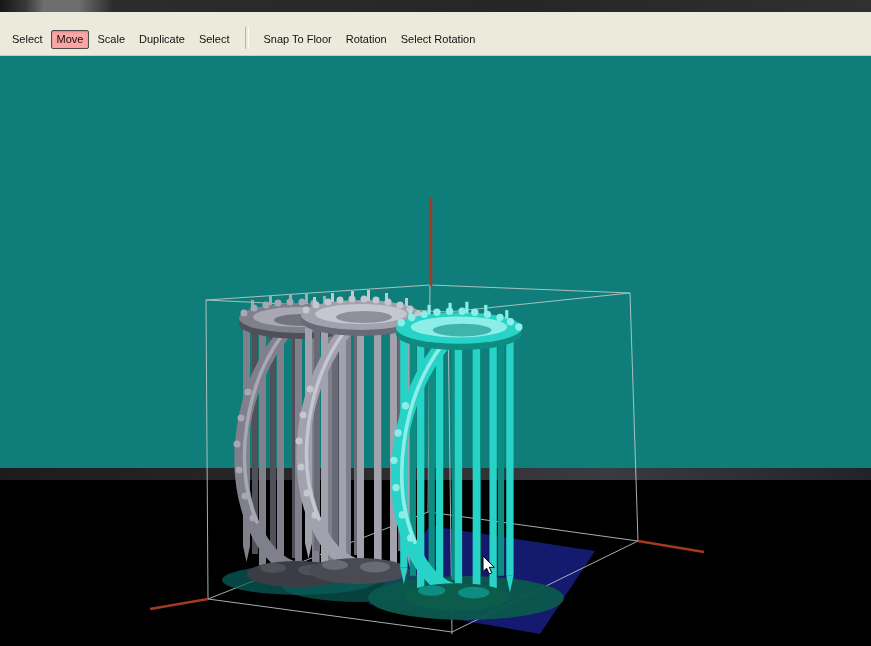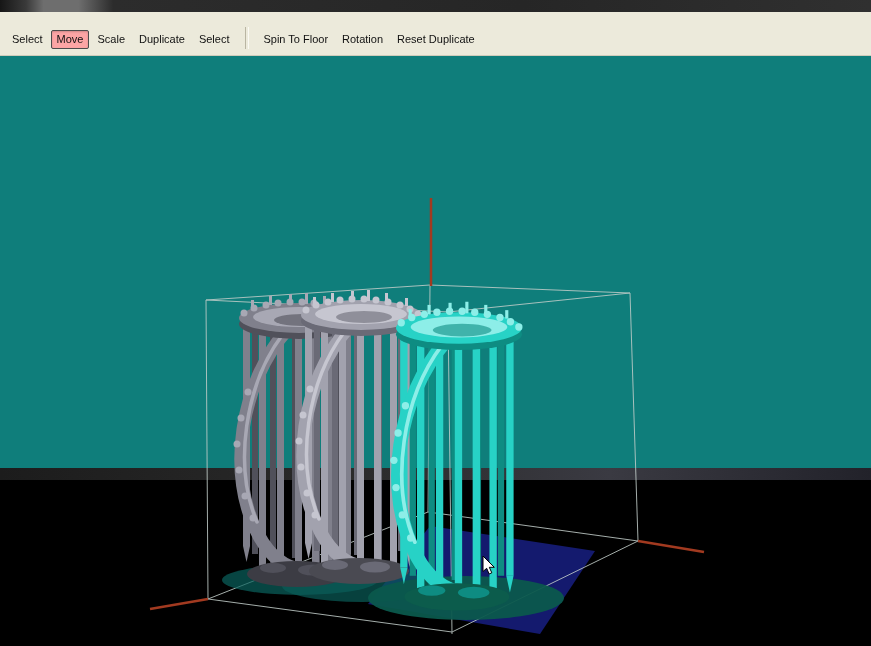"Spin To Floor" button.tbtn { text: Spin -> Snap }
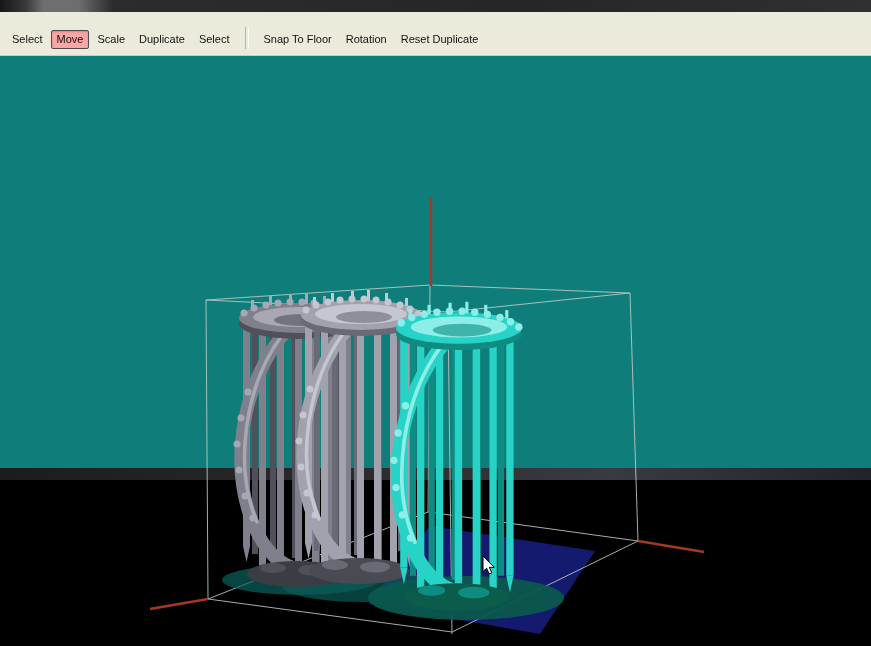"Reset Duplicate" button.tbtn { text: Reset Duplicate -> Select Rotation }
